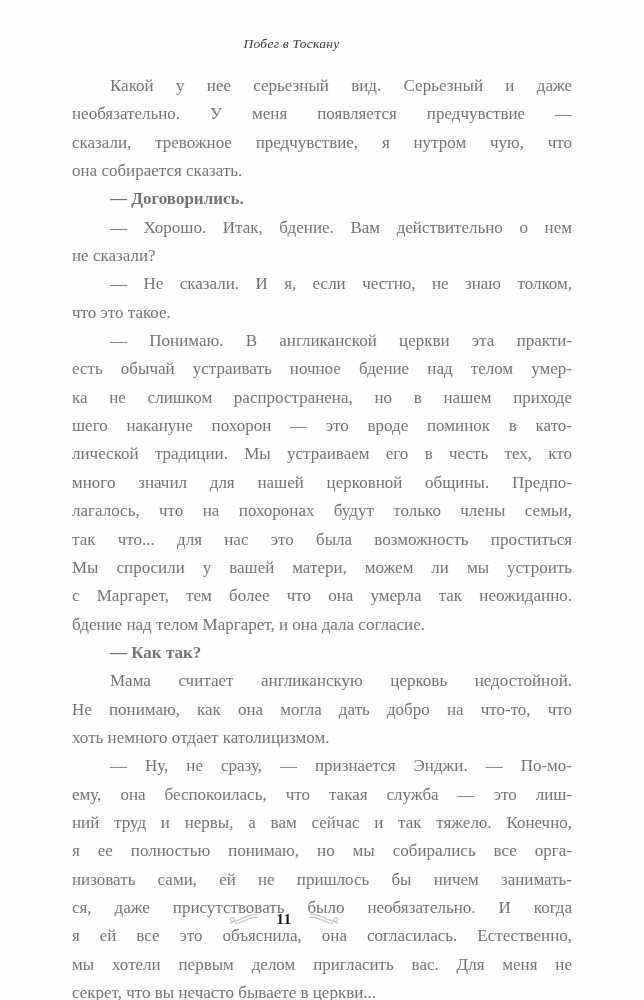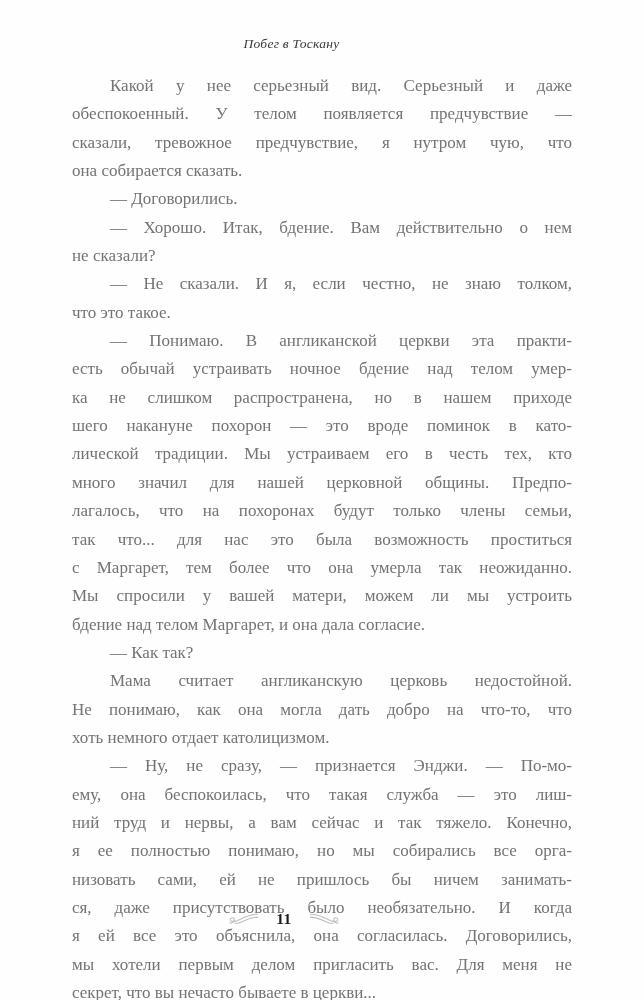"обеспокоенный. У телом появляется" span.jline { text: обеспокоенный. У телом -> необязательно. У меня }
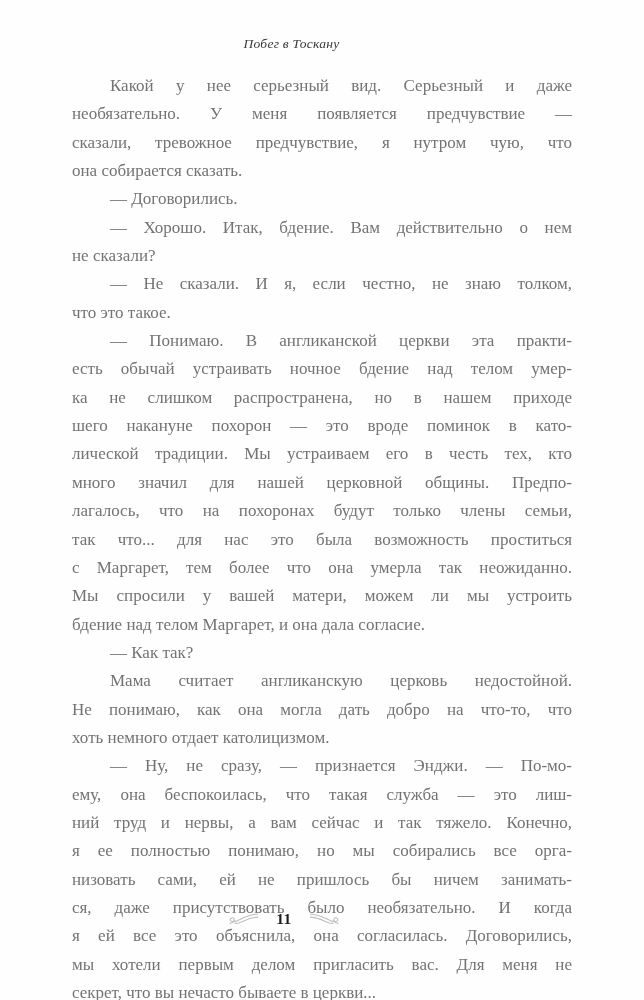"— Договорились." .lline.first { font-weight: none -> bold }
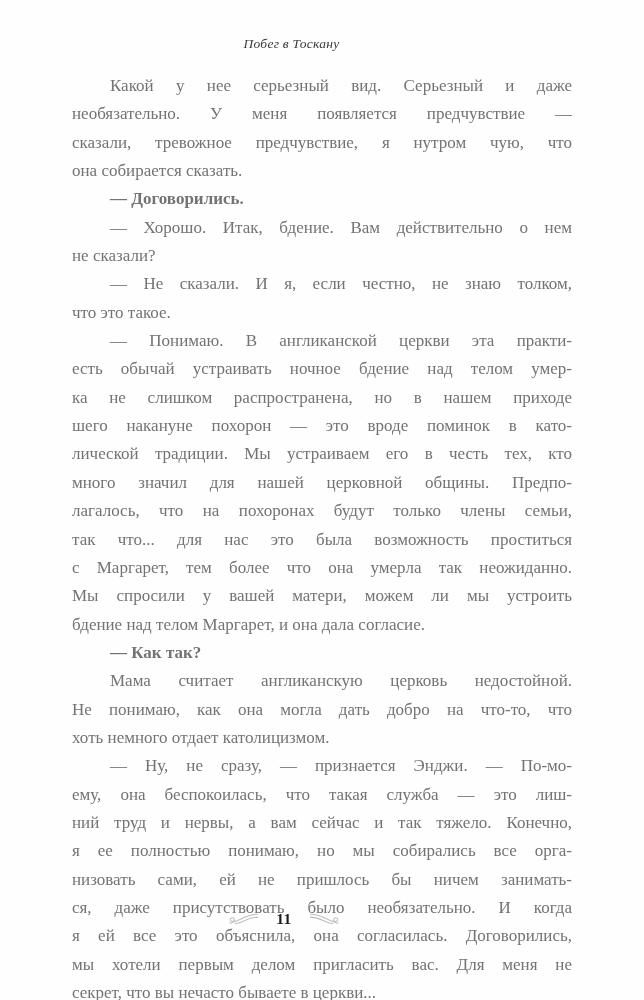"с Маргарет, тем более что" span.jline { order: before "Мы спросили у вашей матери," -> after "Мы спросили у вашей матери," }
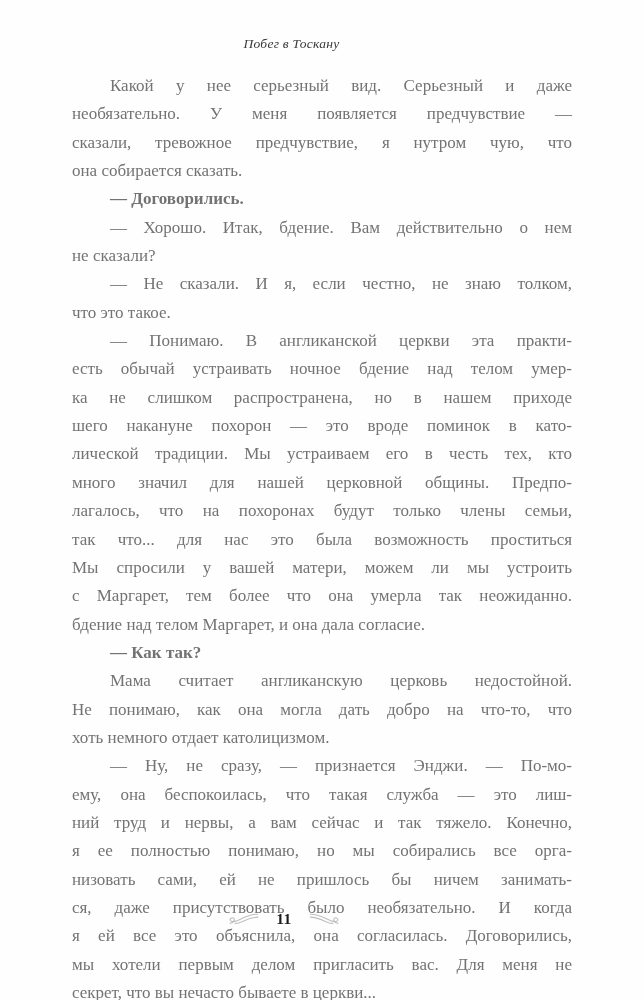"я ей все это объяснила," span.jline { text: Договорились -> Естественно }
